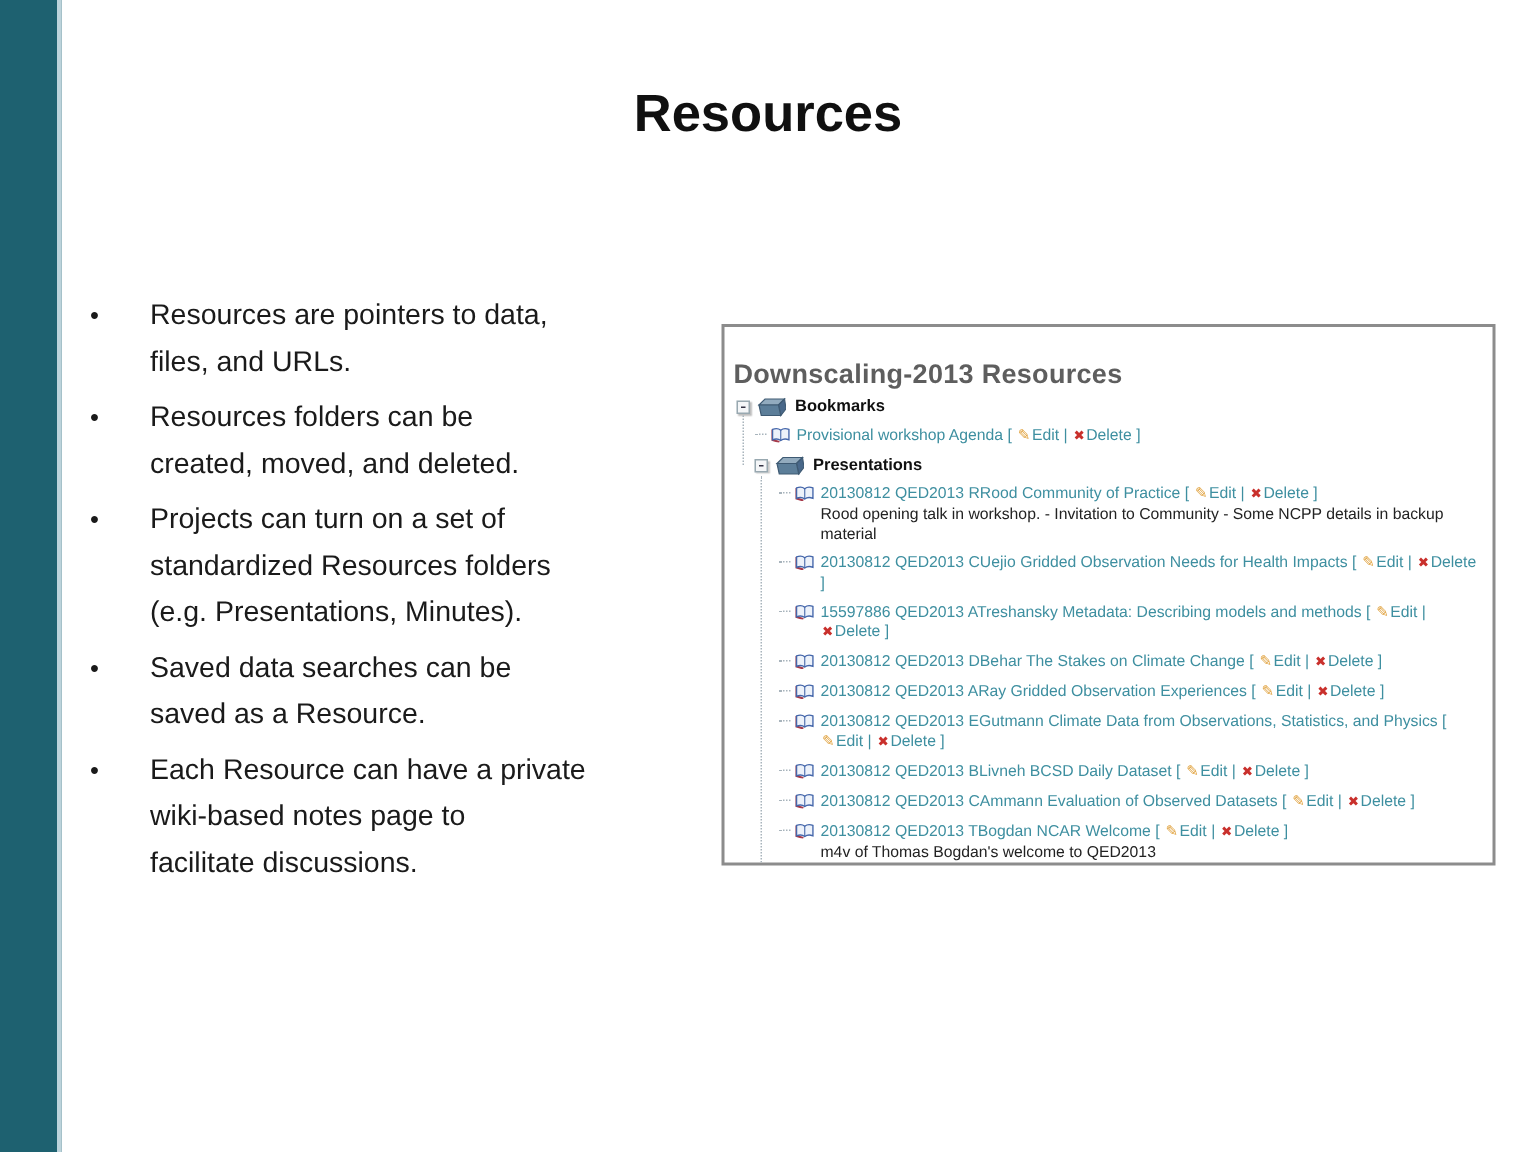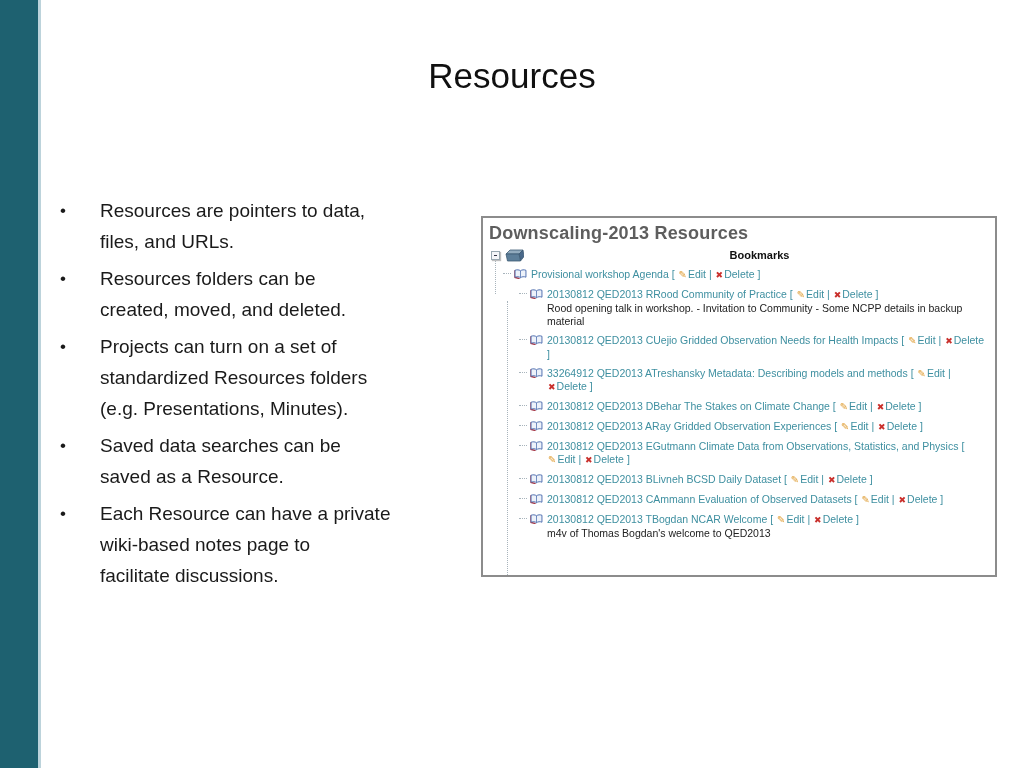"Resources" .slide-title { font-weight: 400 -> 700 }
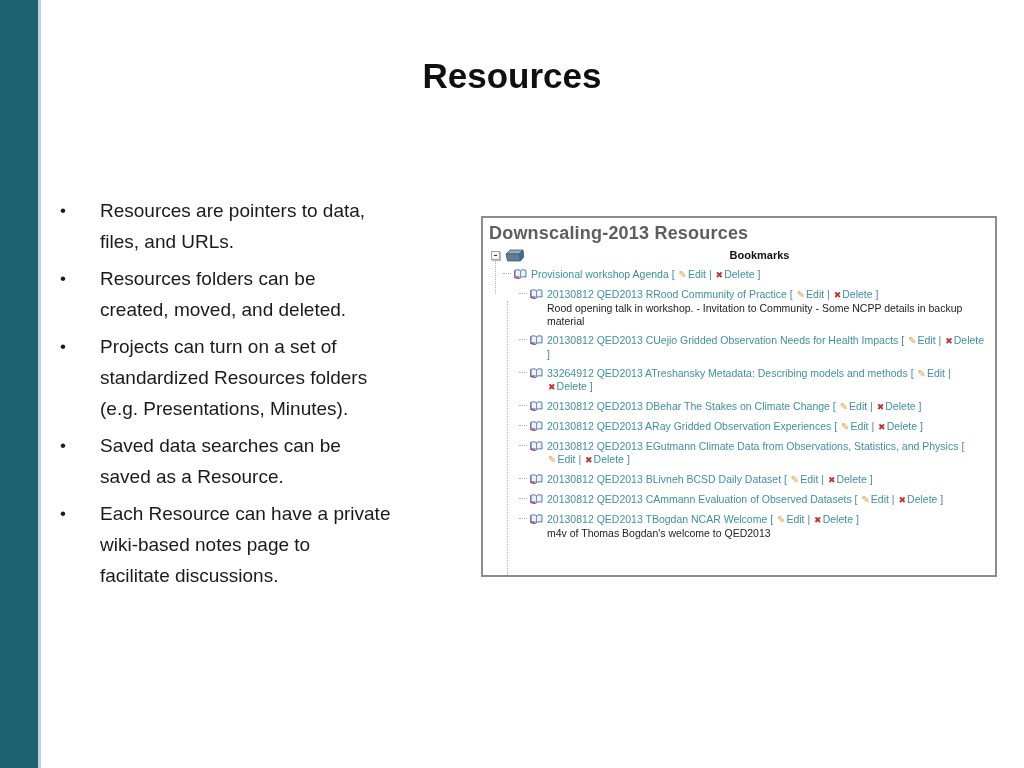"Downscaling-2013 Resources" .panel-title { margin: 0 0 5px 0 -> 16px 0 5px 0 }
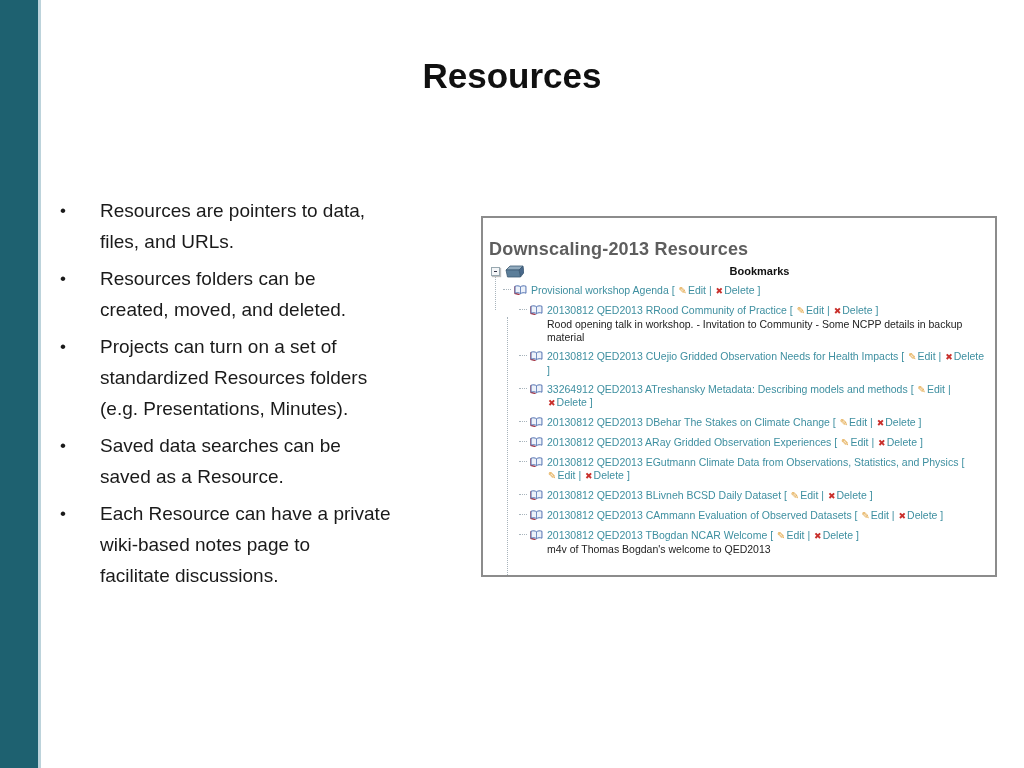"Bookmarks" .level-0 { text-align: center -> none }
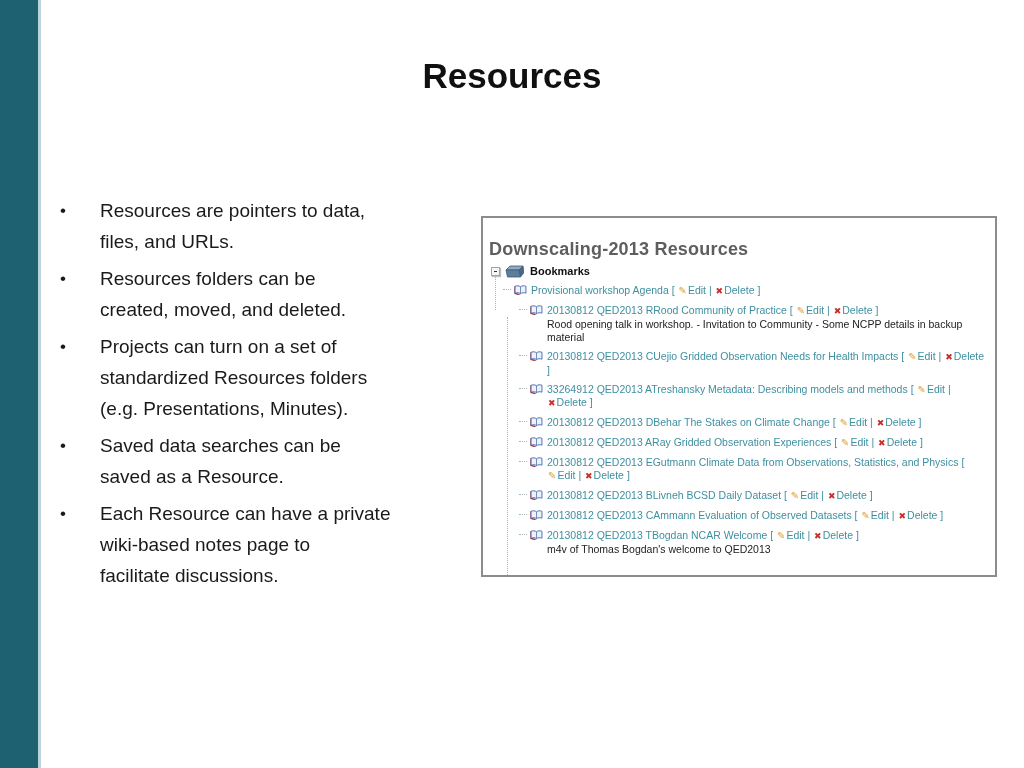"Presentations" div.row { html: none -> <div> <span> <span></span> <svg> <polygon></polygon> <polygon></polygon> <polygon></polygon> </svg> </span> <span><b>Presentations</b></span> </div> }
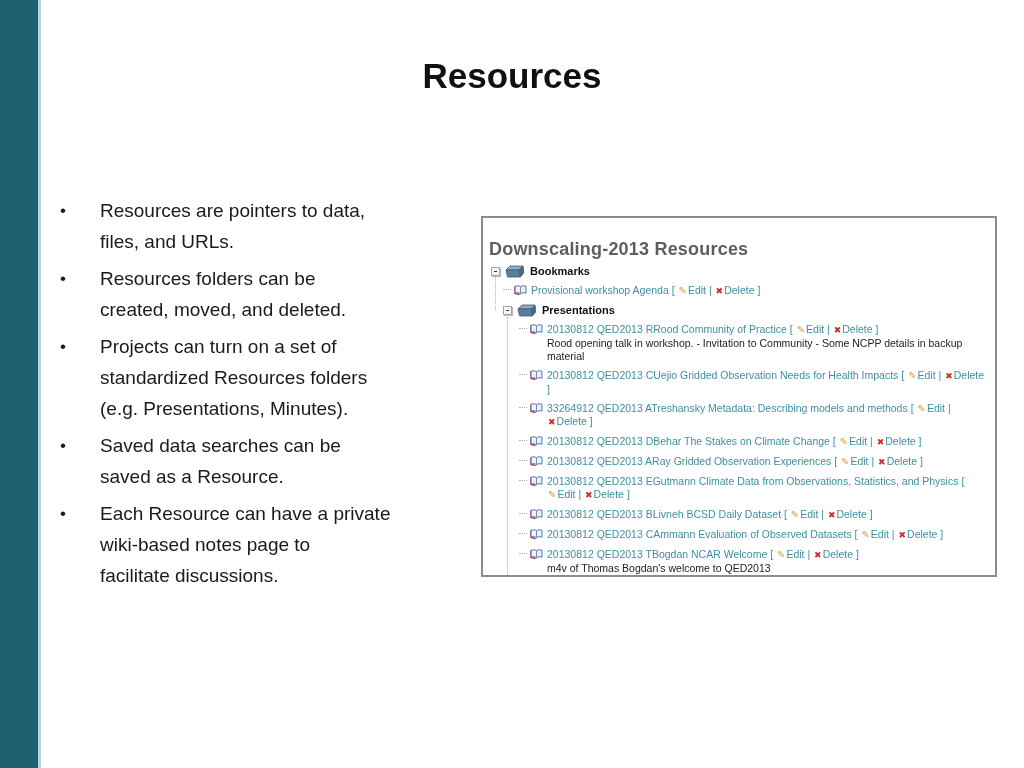"33264912 QED2013 ATreshansky Metadata:" a.rlink { text: 33264912 -> 15597886 }
